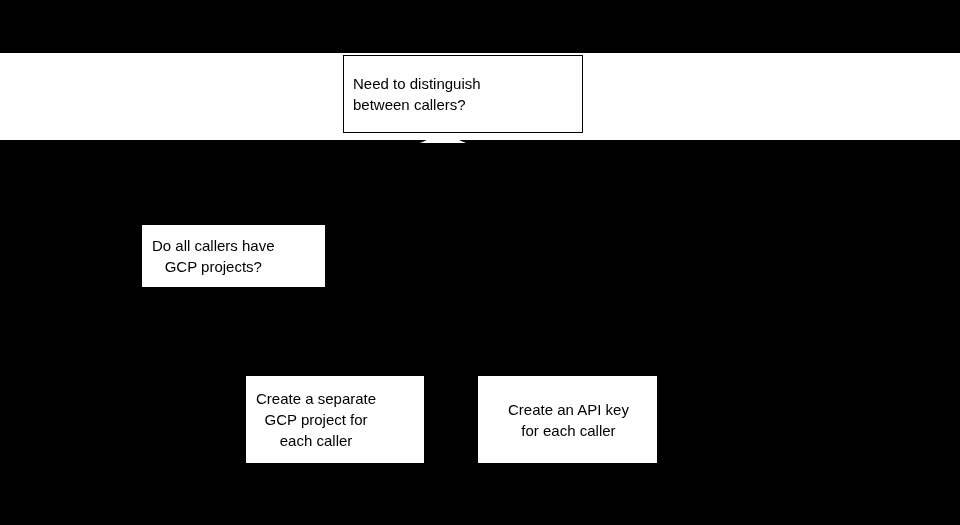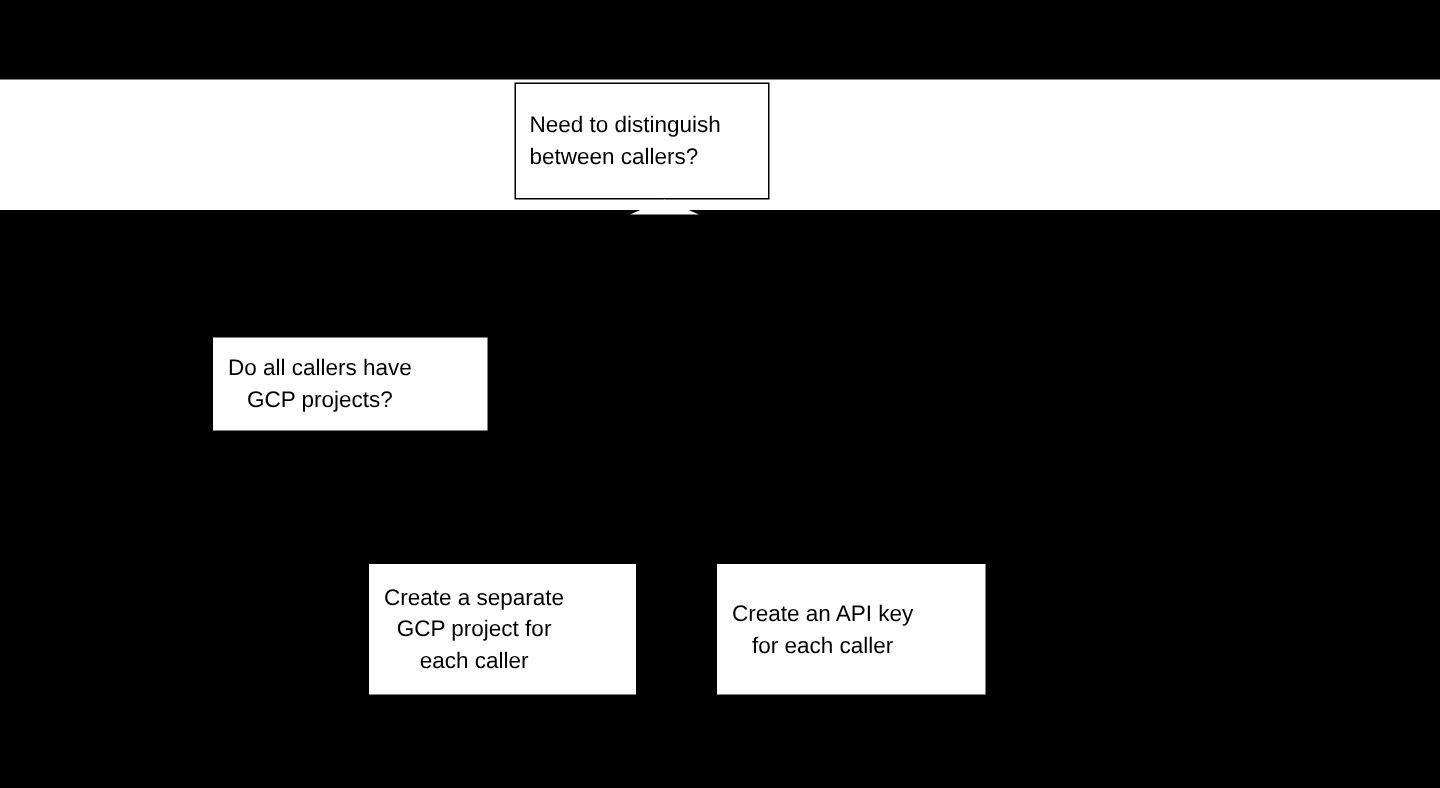"Need to distinguish" div.node { width: 170px -> 240px }
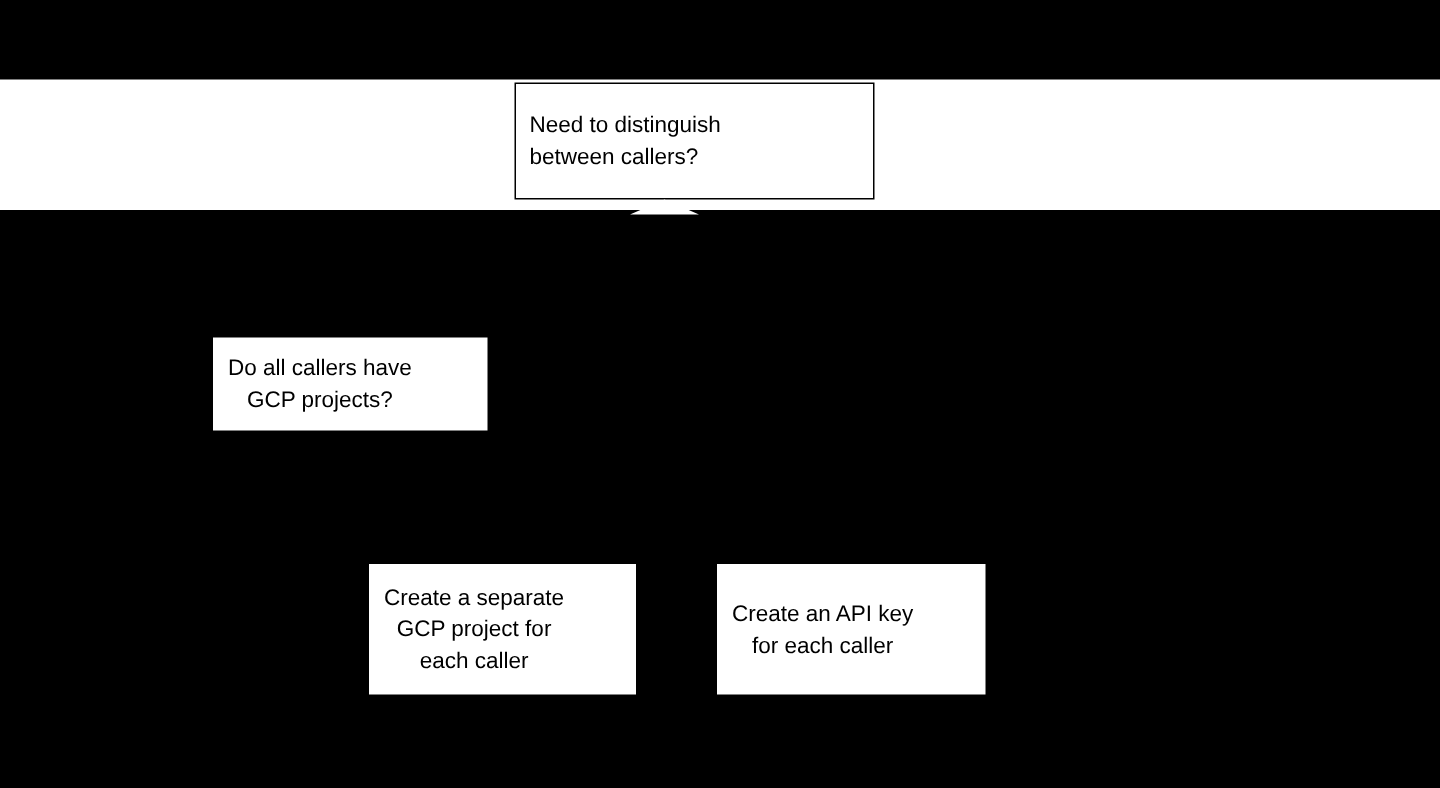"Create an API key" div.node { padding-left: none -> 20px }
